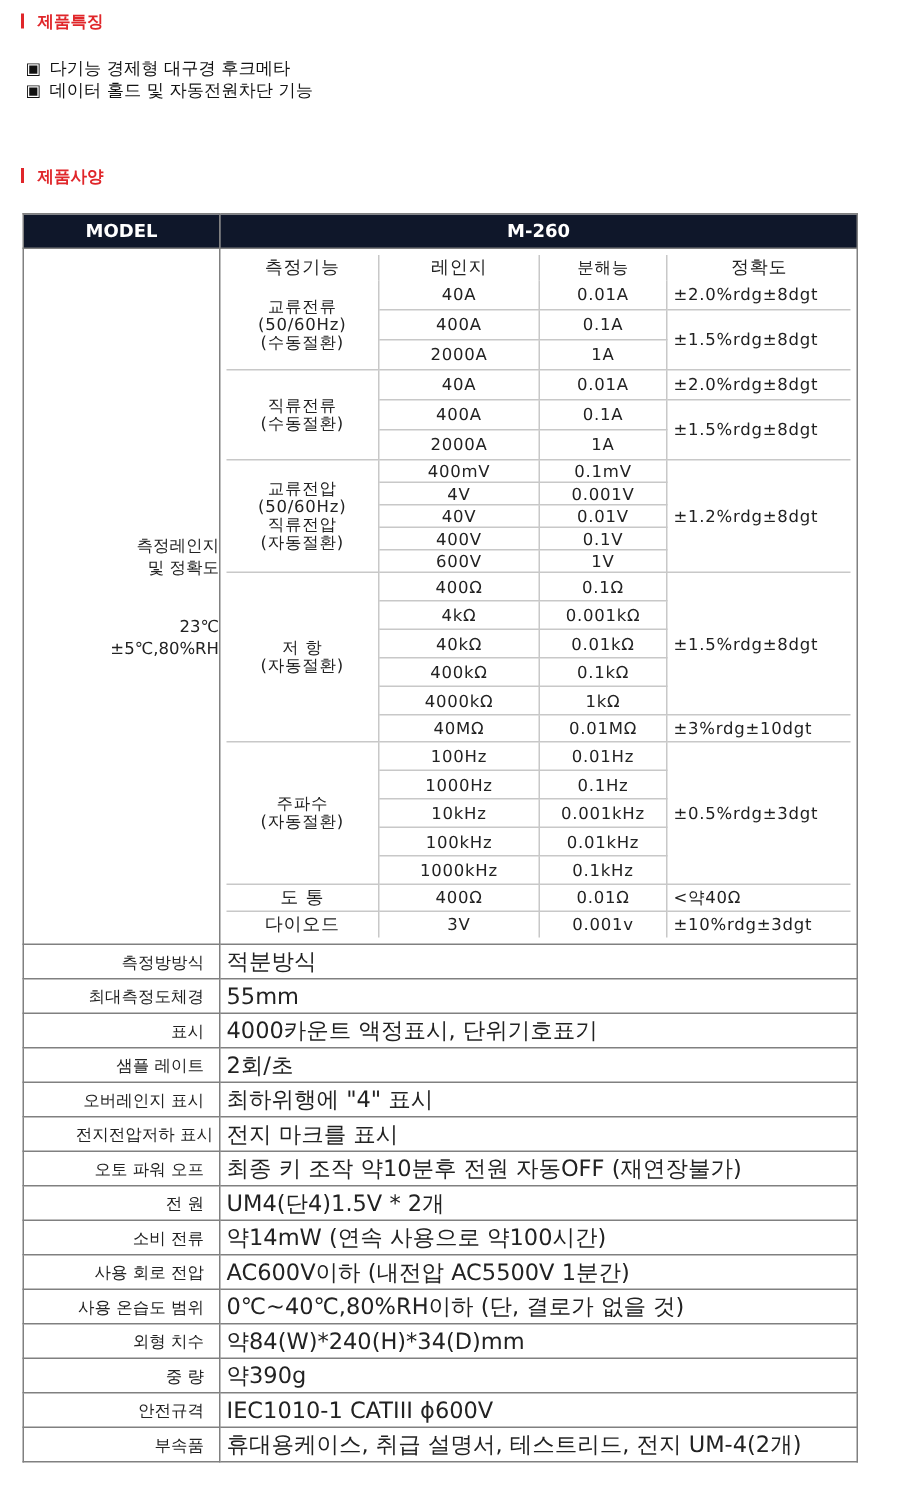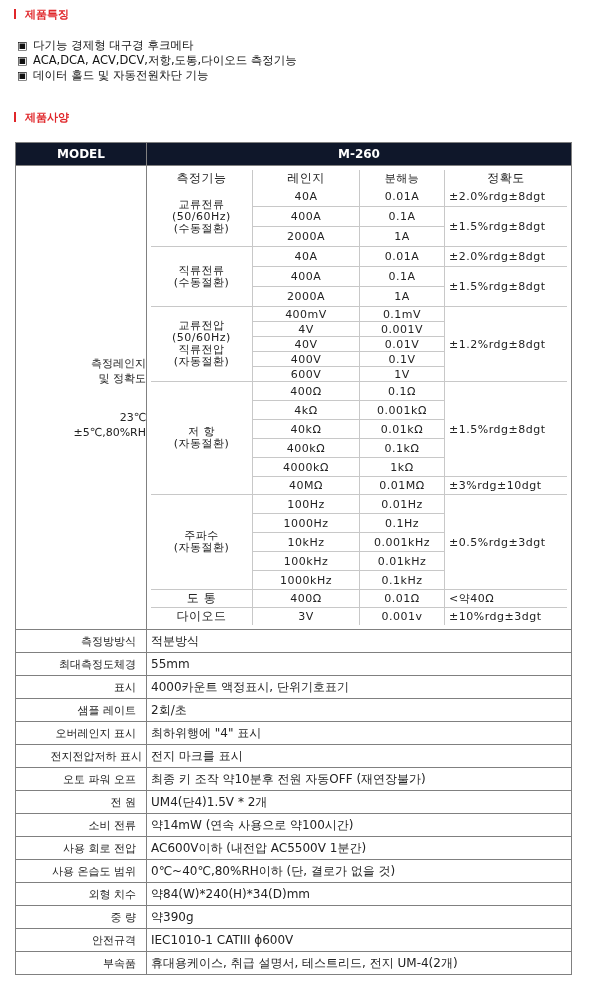"▣ ACA,DCA, ACV,DCV,저항,도통,다이오드 측정기능" li { html: <li><span>▣</span><span>ACA,DCA, ACV,DCV,저항,도통,다이오드 측정기능</span></li> -> none }
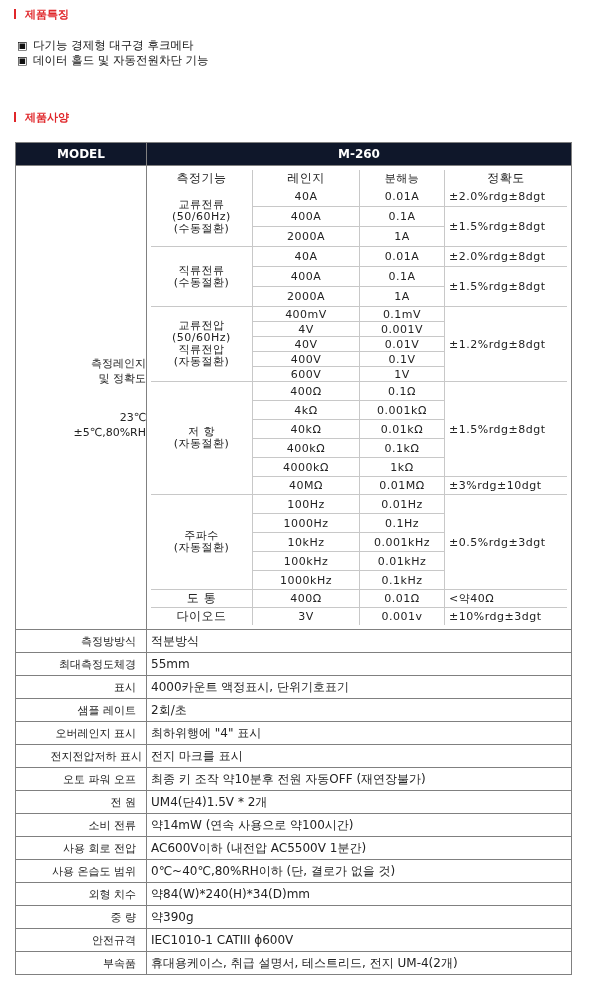"적분방식" .spec td.val { font-size: 12px -> 15px }
